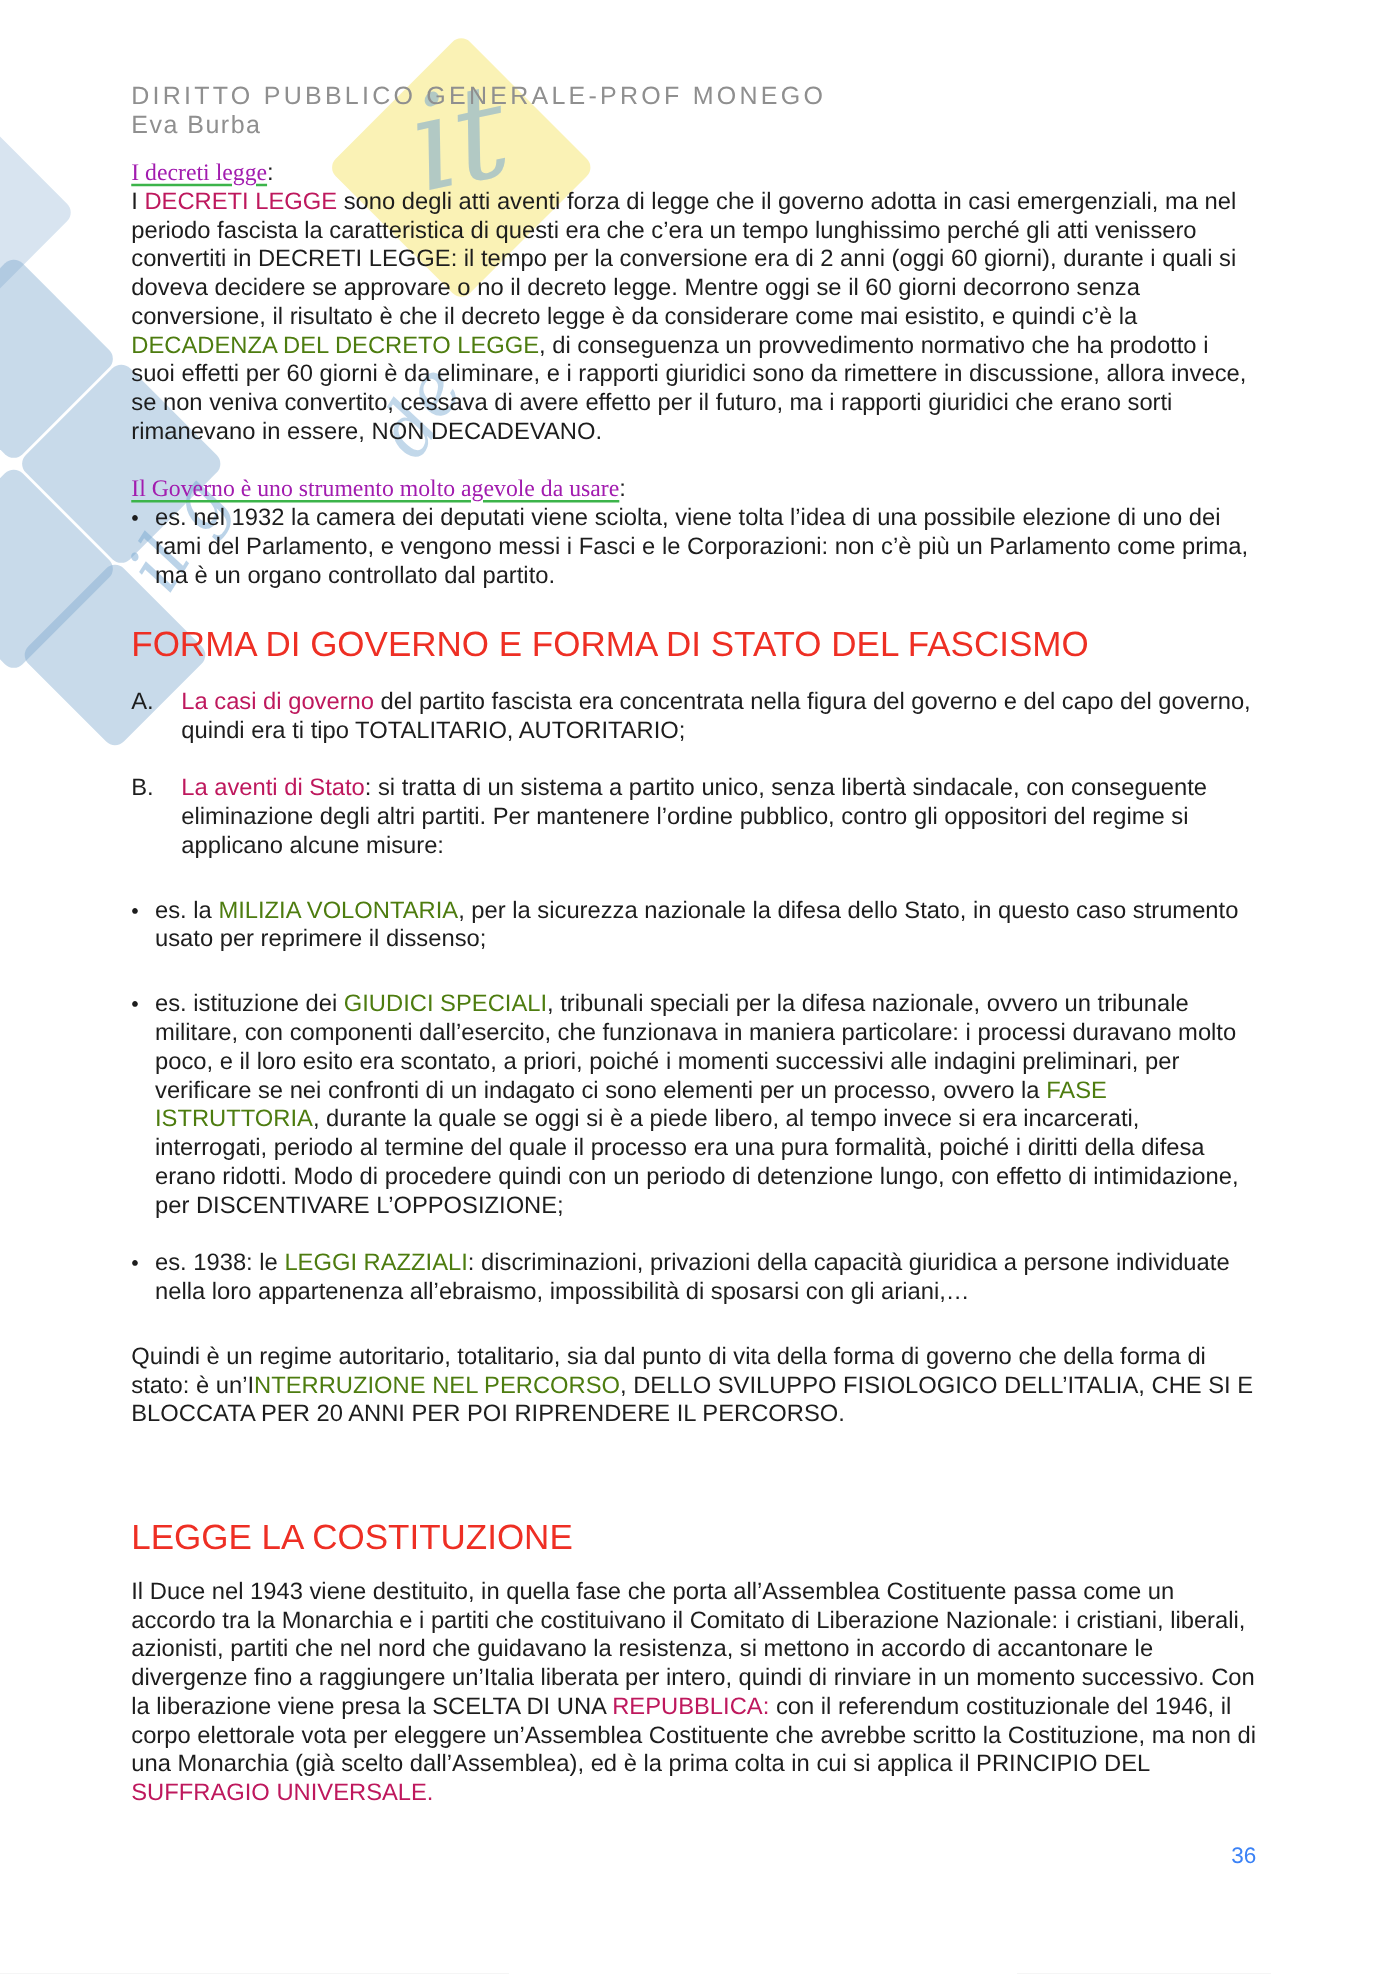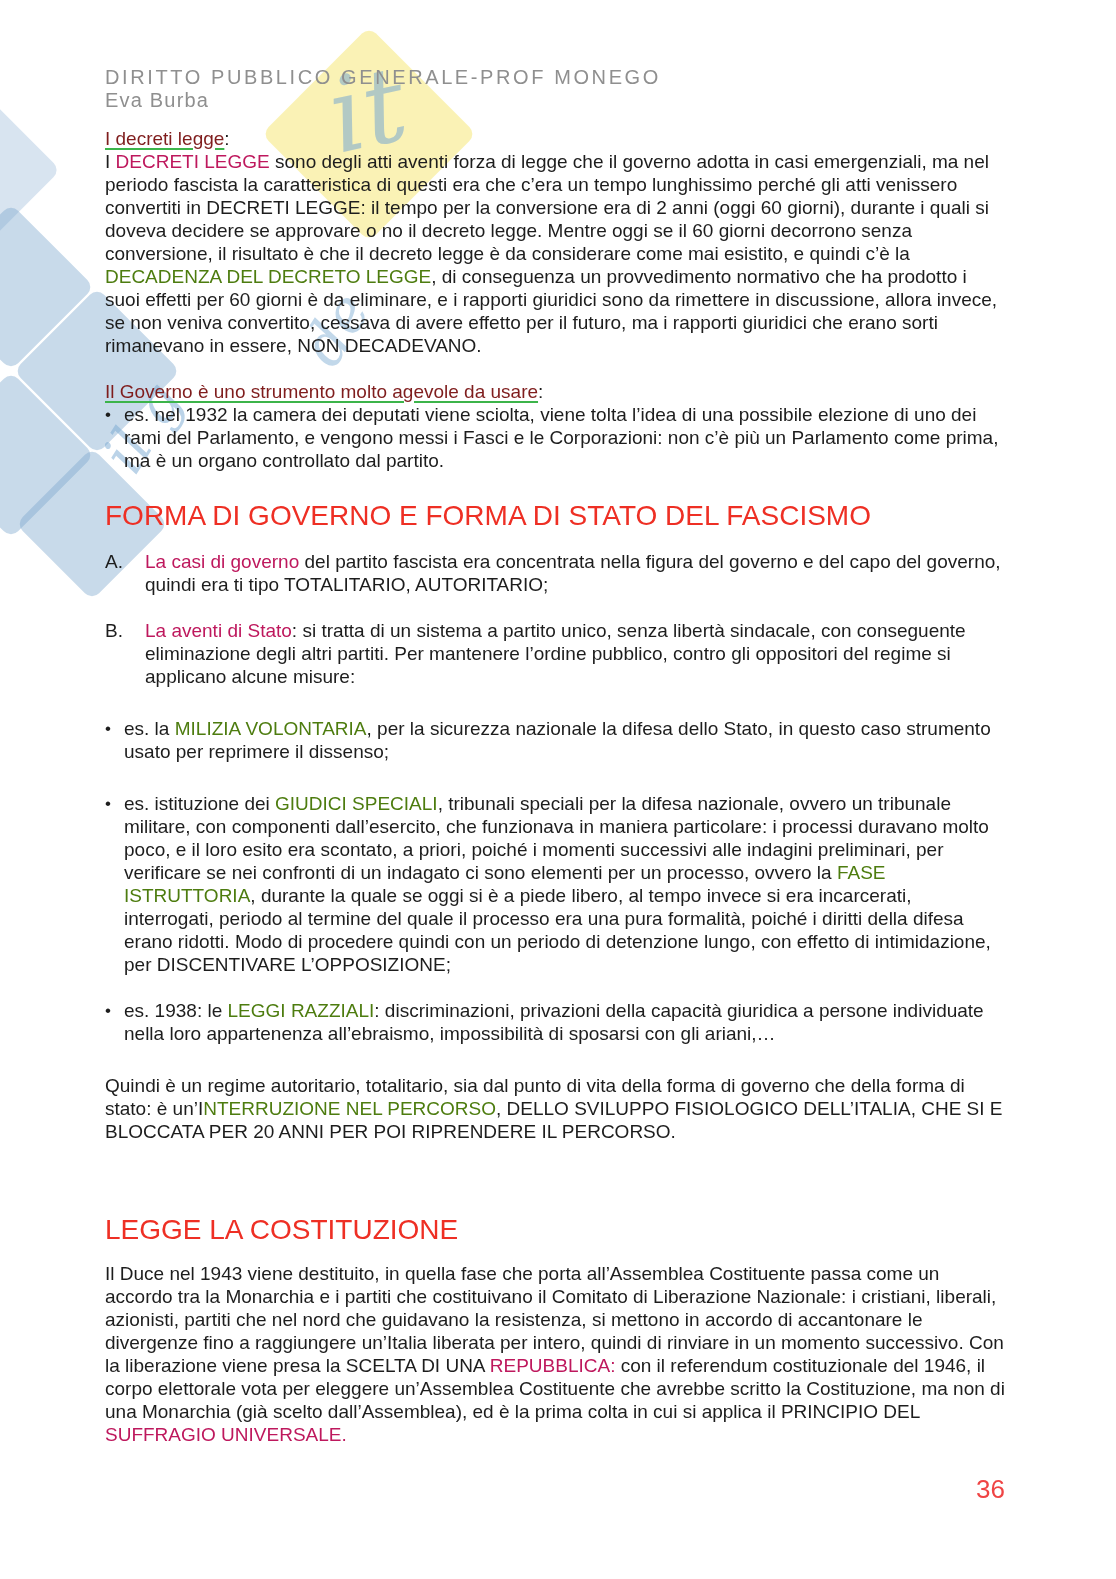"I decreti legge" .c-greenu { color: #7f1d1d -> #a21caf; font-family: none -> Liberation Serif, serif }
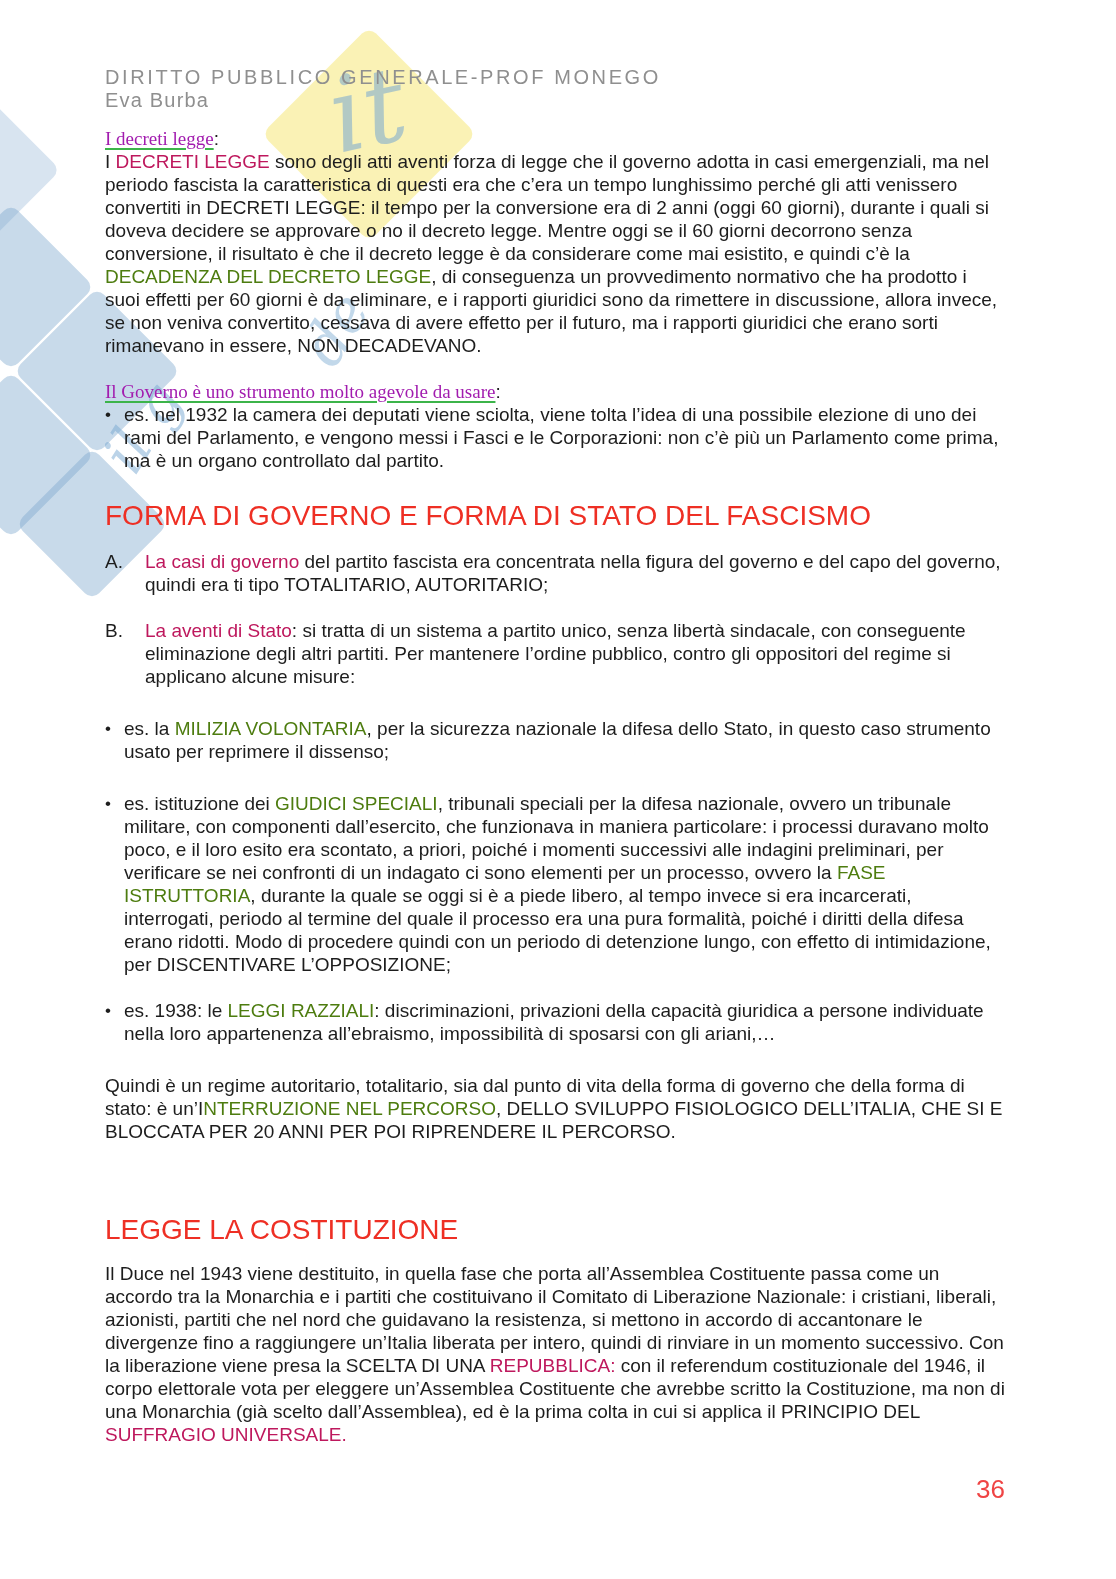"36" .pagenum { color: #ef4444 -> #3b82f6; font-size: 26px -> 18px }
